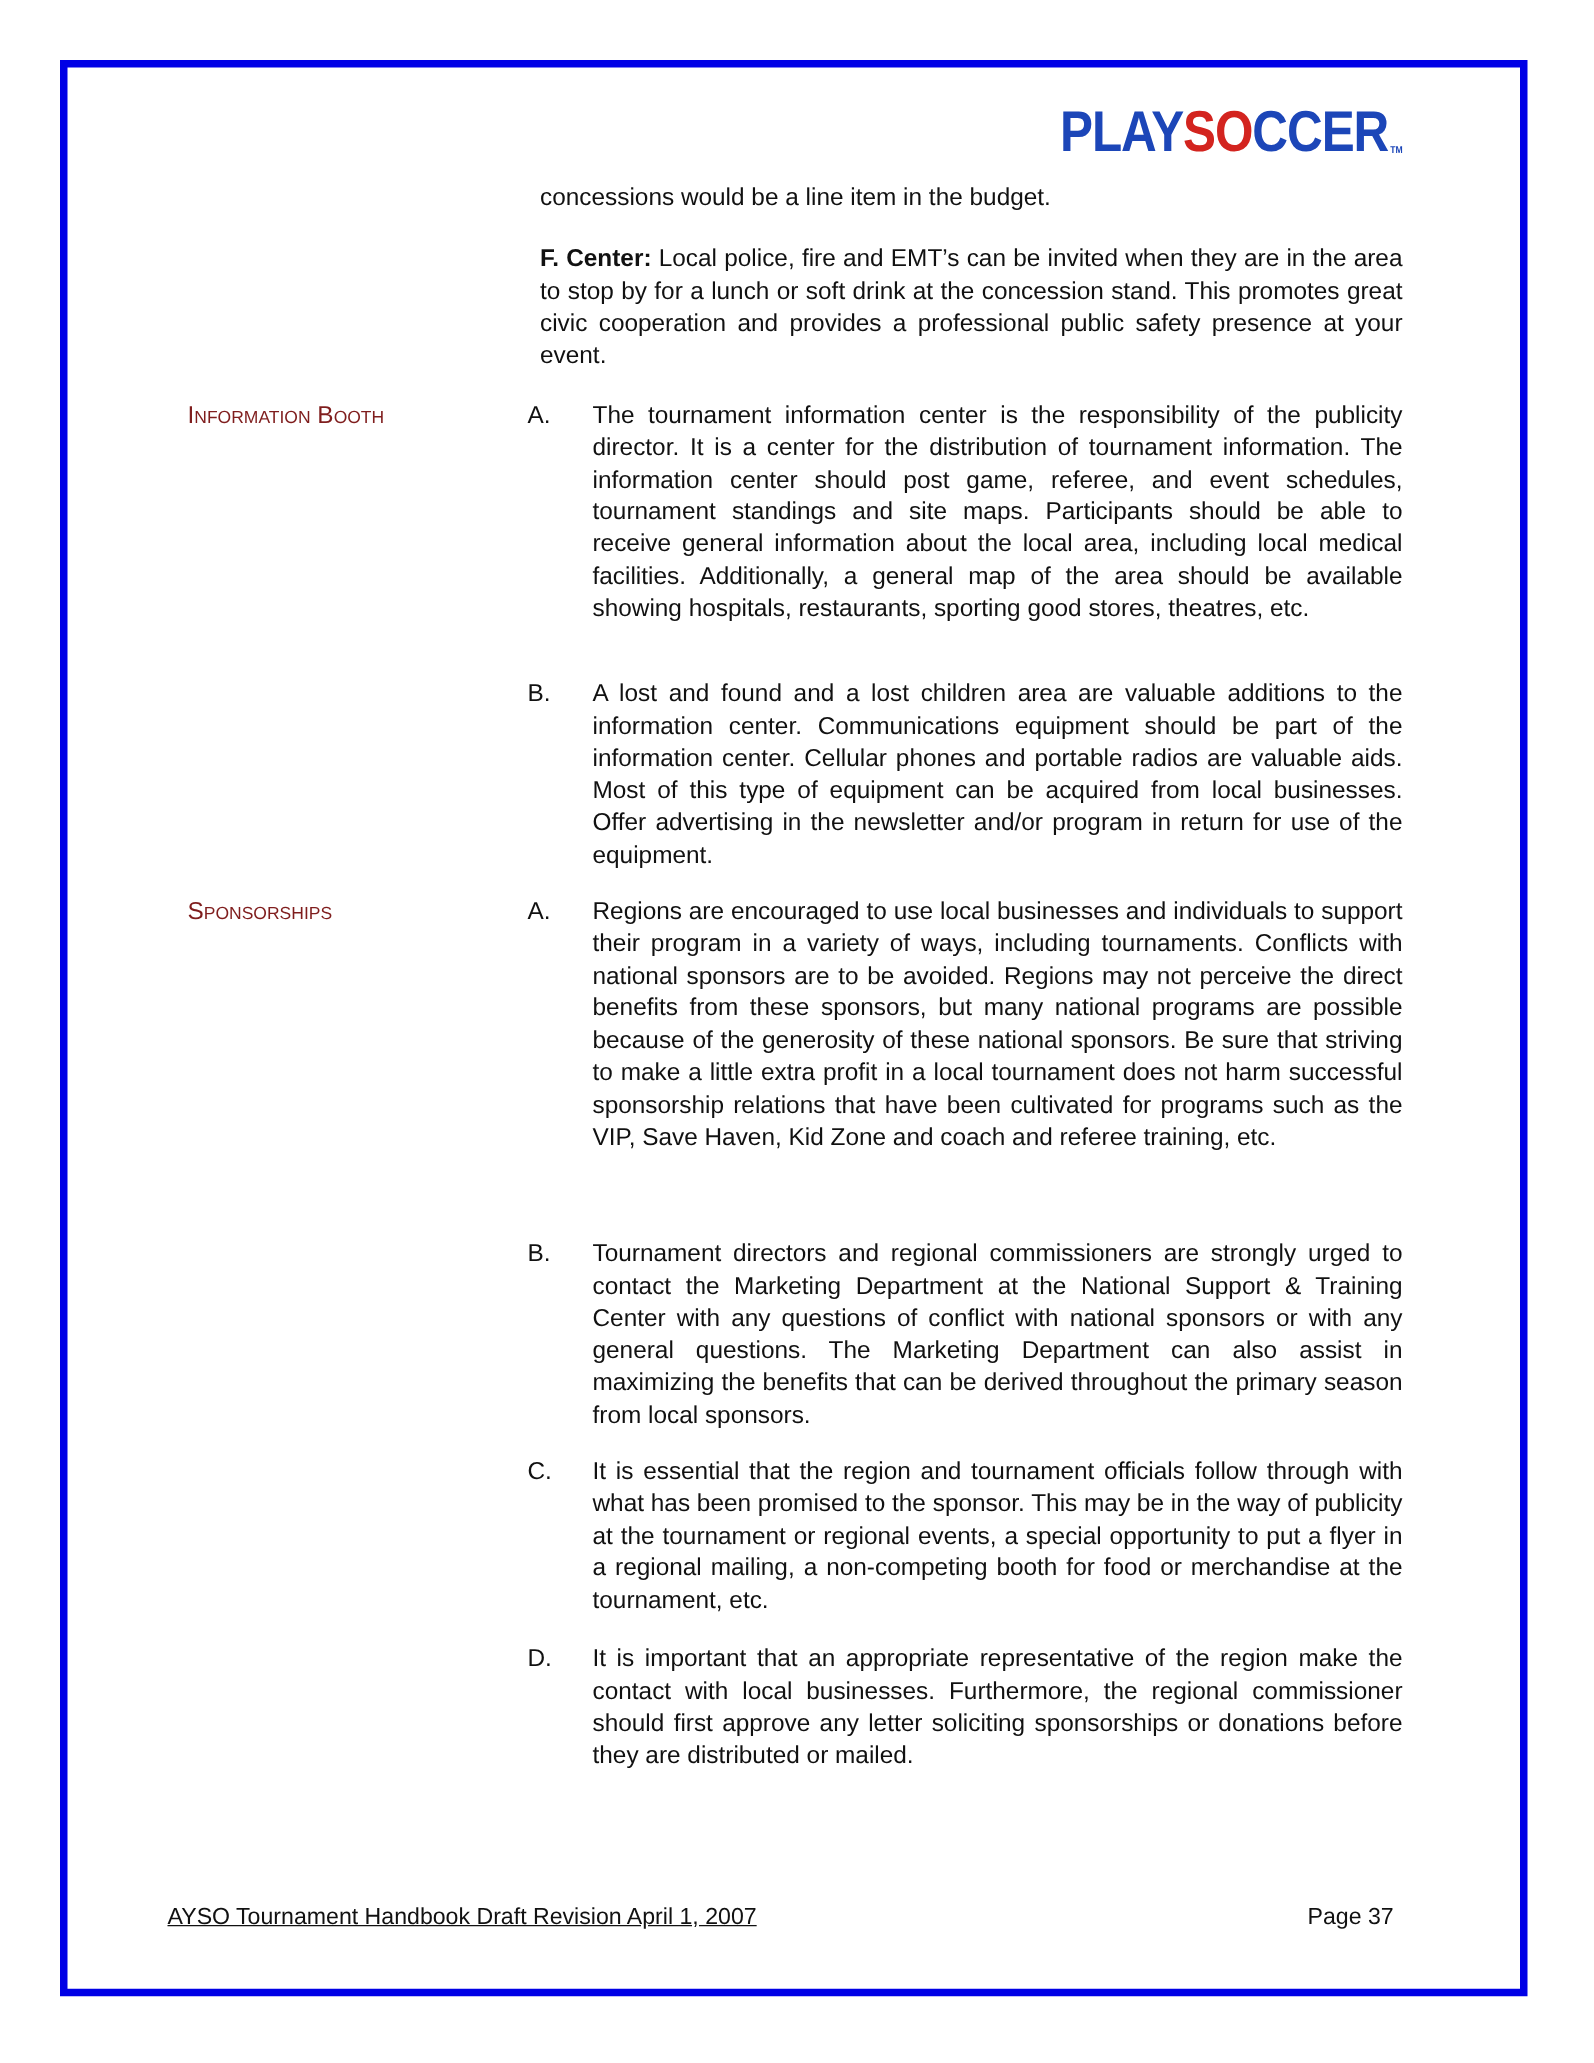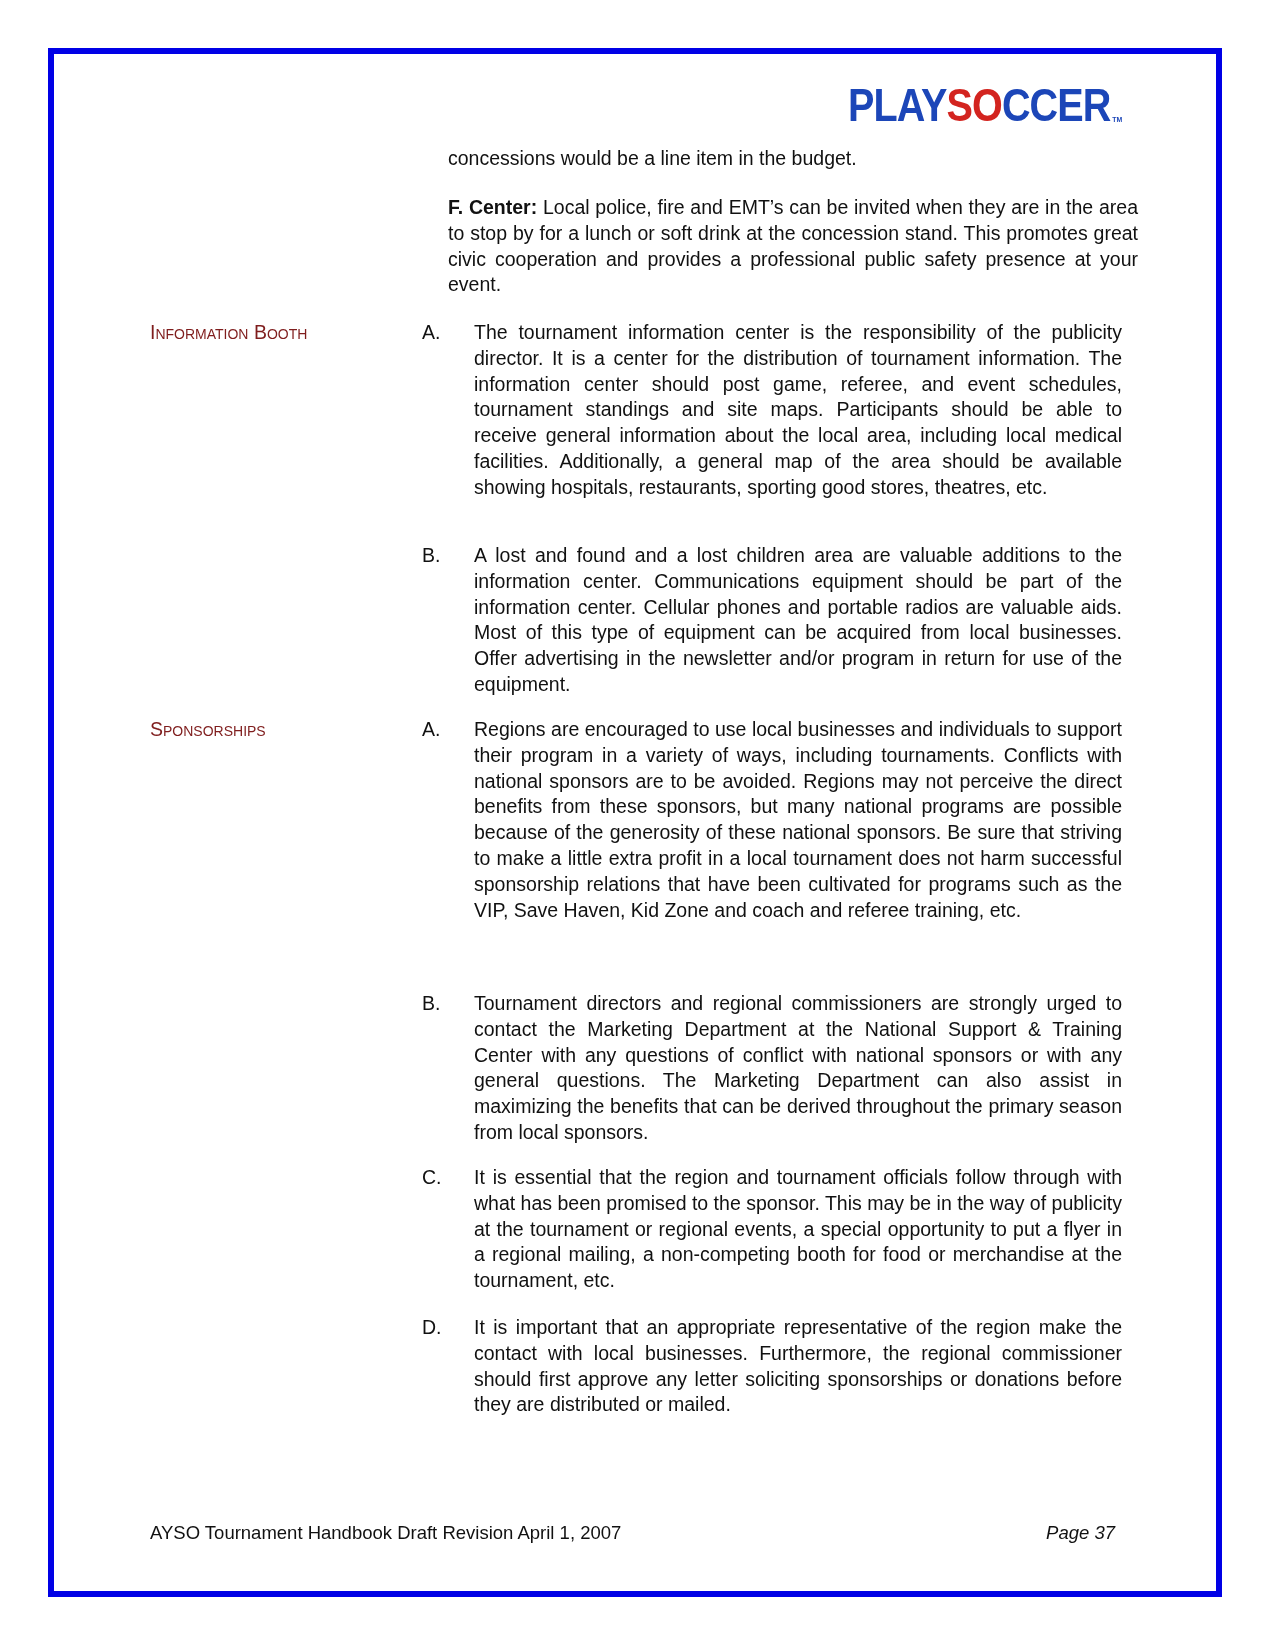"concessions would be a line" .para { left: 448px -> 432px }
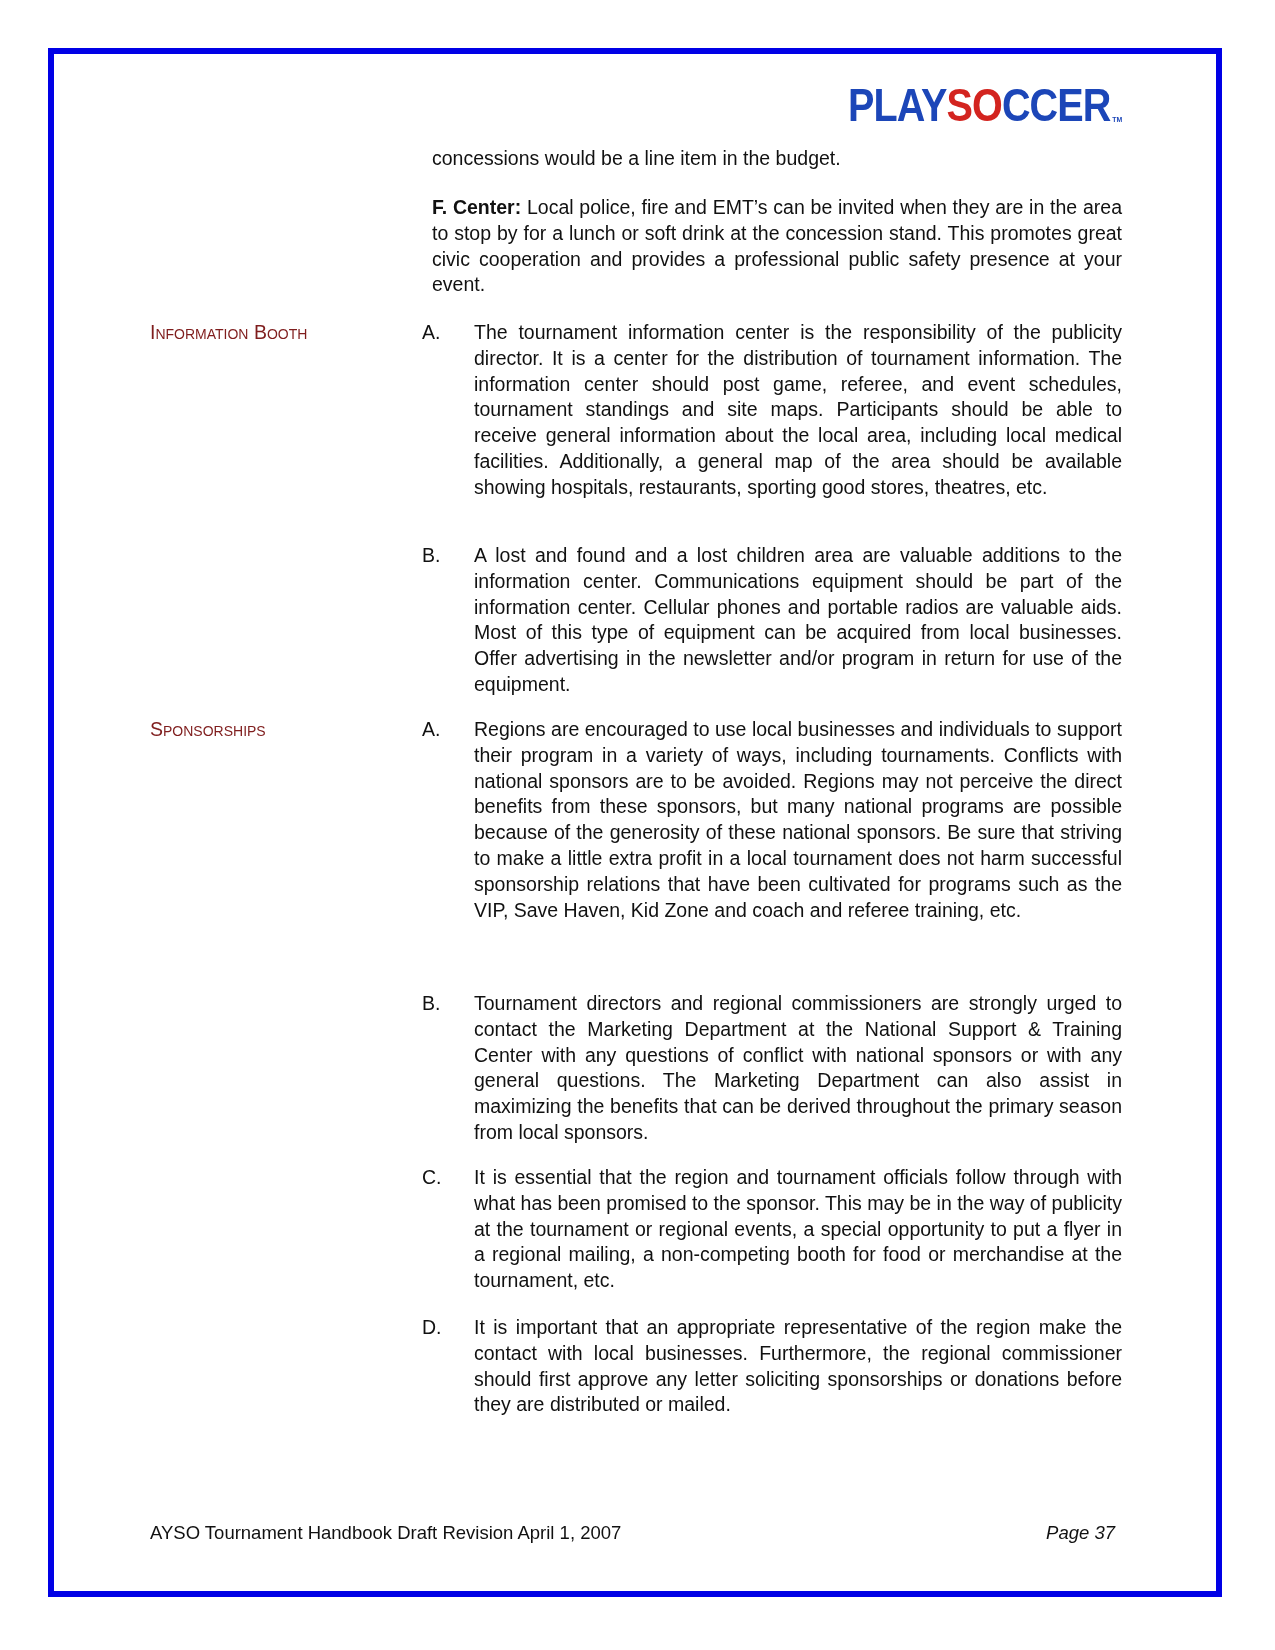"AYSO Tournament Handbook Draft Revision" div.footer { left: 150px -> 134px; text-decoration: none -> underline }
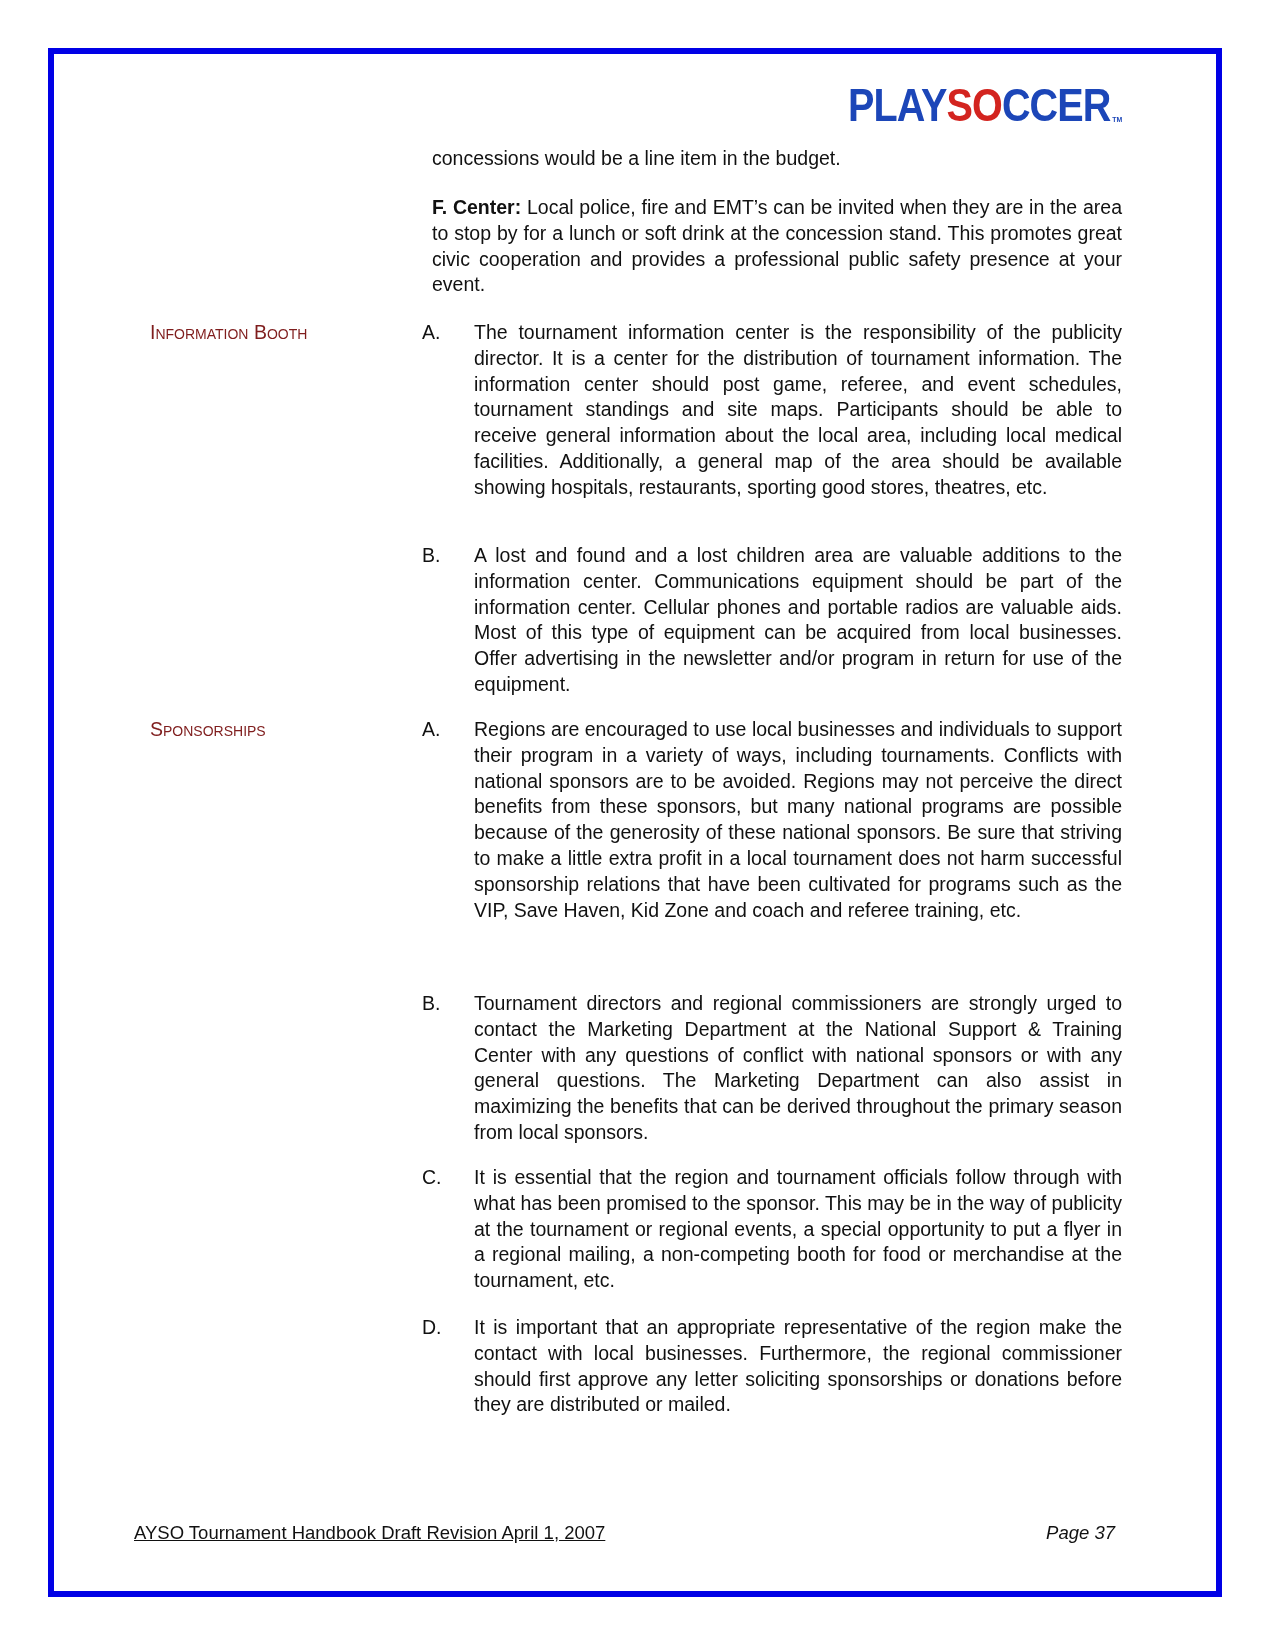"Page 37" div.footer { font-style: italic -> none }
